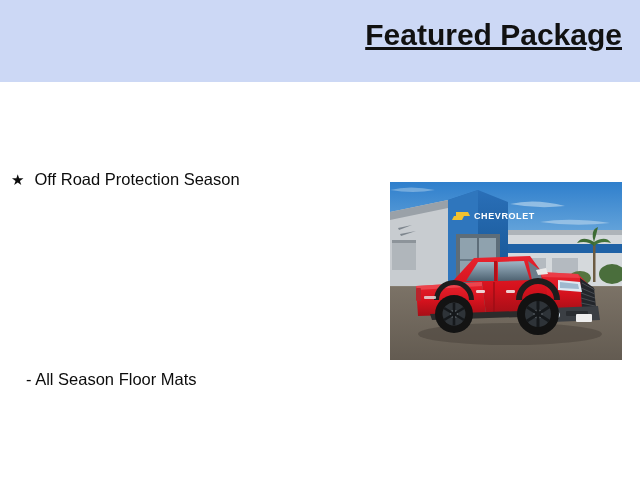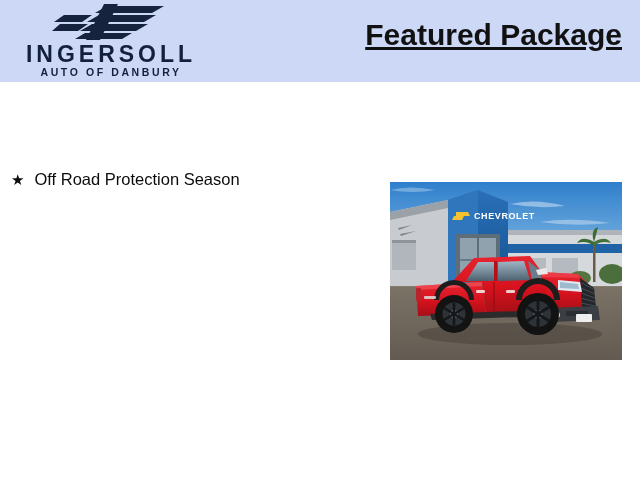"INGERSOLL" div.brand-block { html: <div> <div> <svg> <g> <path></path> <path></path> <path></path> <path></path> <path></path> <path></path> <path></path> </g> </svg> </div> <div>INGERSOLL</div> <div>AUTO OF DANBURY</div> </div> -> none }
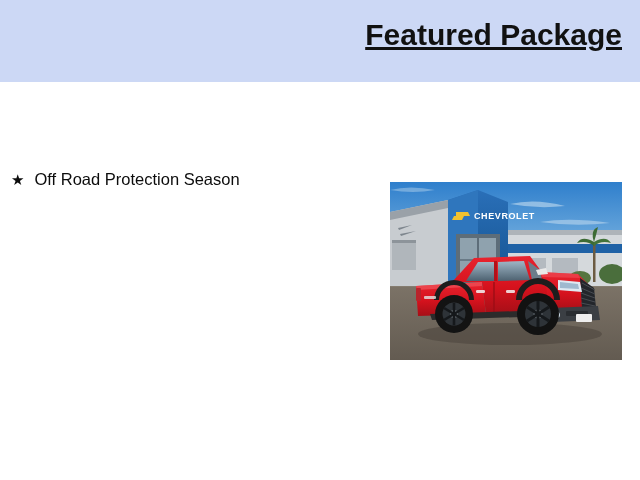"- All Season Floor Mats" div.option-line { html: none -> <div>- All Season Floor Mats</div> }
